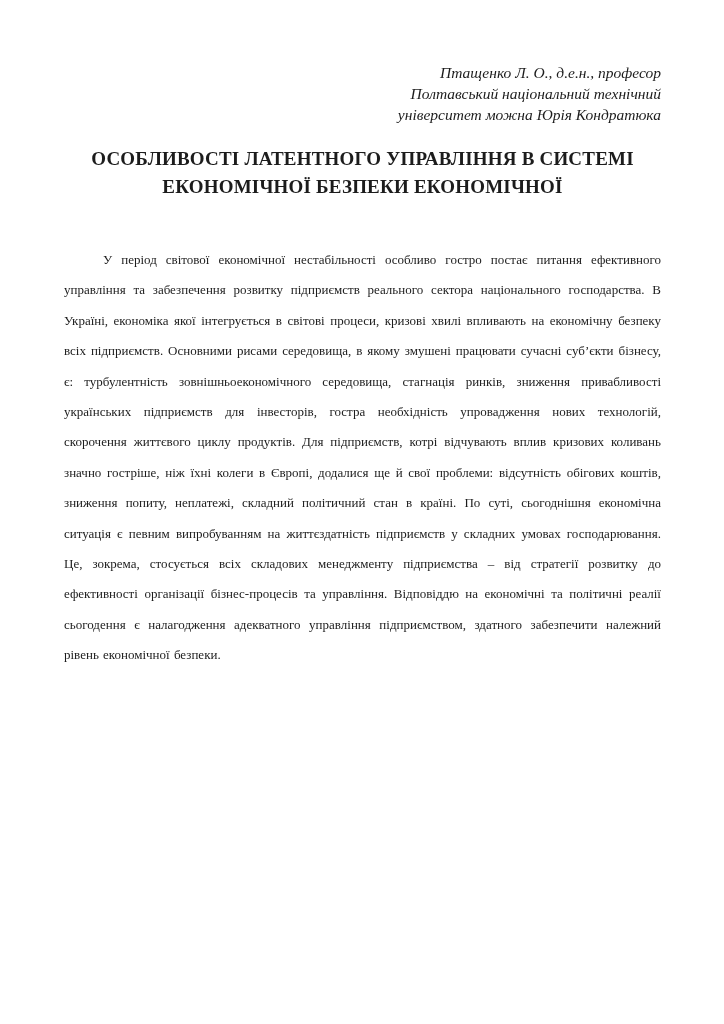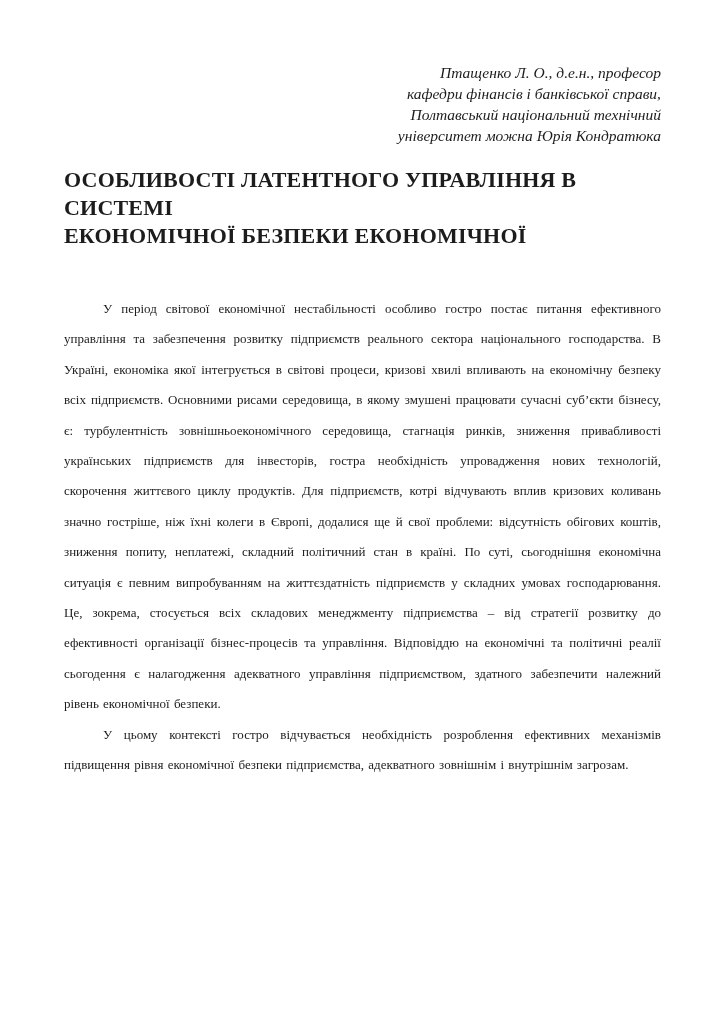"кафедри фінансів і банківської справи," span.author-line { html: <span>кафедри фінансів і банківської справи,</span> -> none }
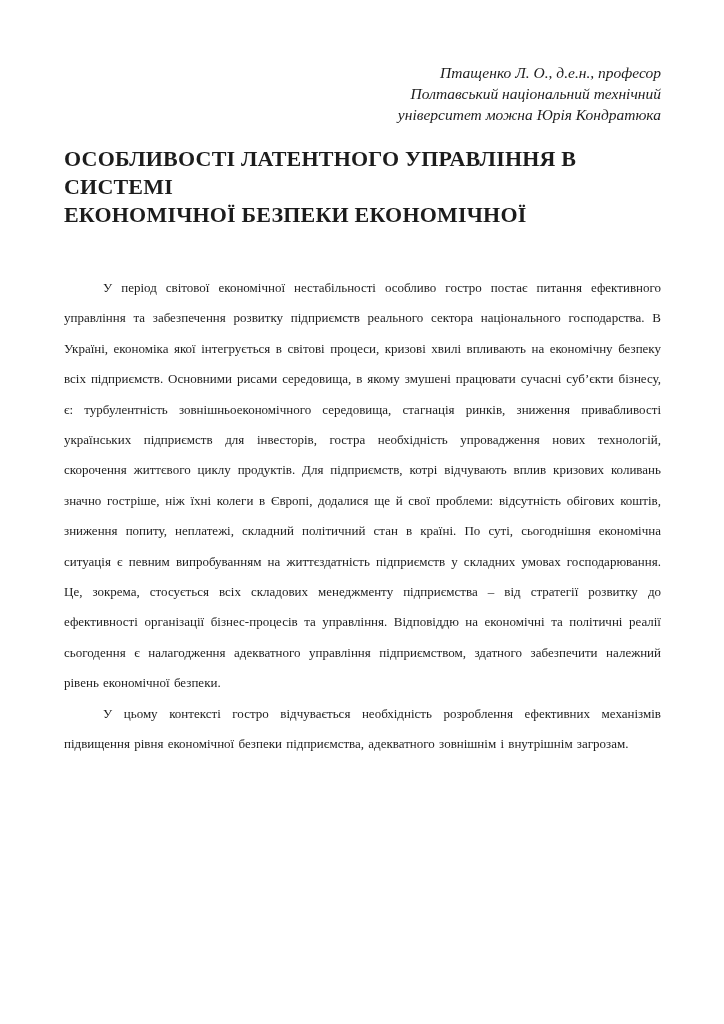"ОСОБЛИВОСТІ ЛАТЕНТНОГО УПРАВЛІННЯ В" .title { font-size: 22px -> 19px; text-align: none -> center }
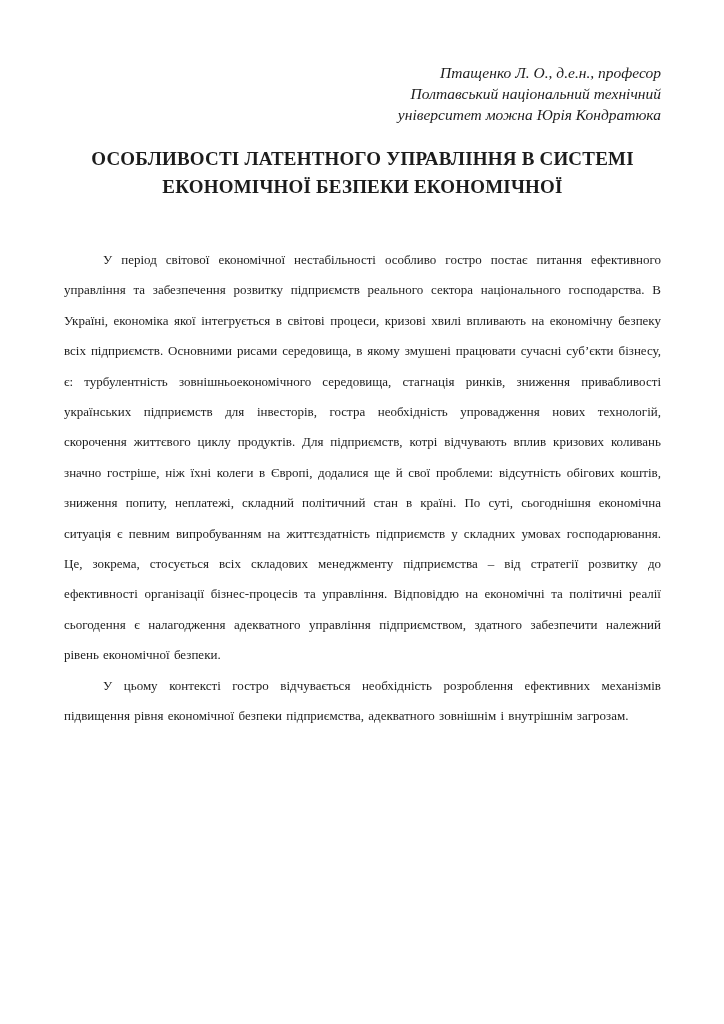"У цьому контексті гостро відчувається" p { html: <p>У цьому контексті гостро відчувається необхідність розроблення ефективних механізмів підвищення рівня економічної безпеки підприємства, адекватного зовнішнім і внутрішнім загрозам.</p> -> none }
